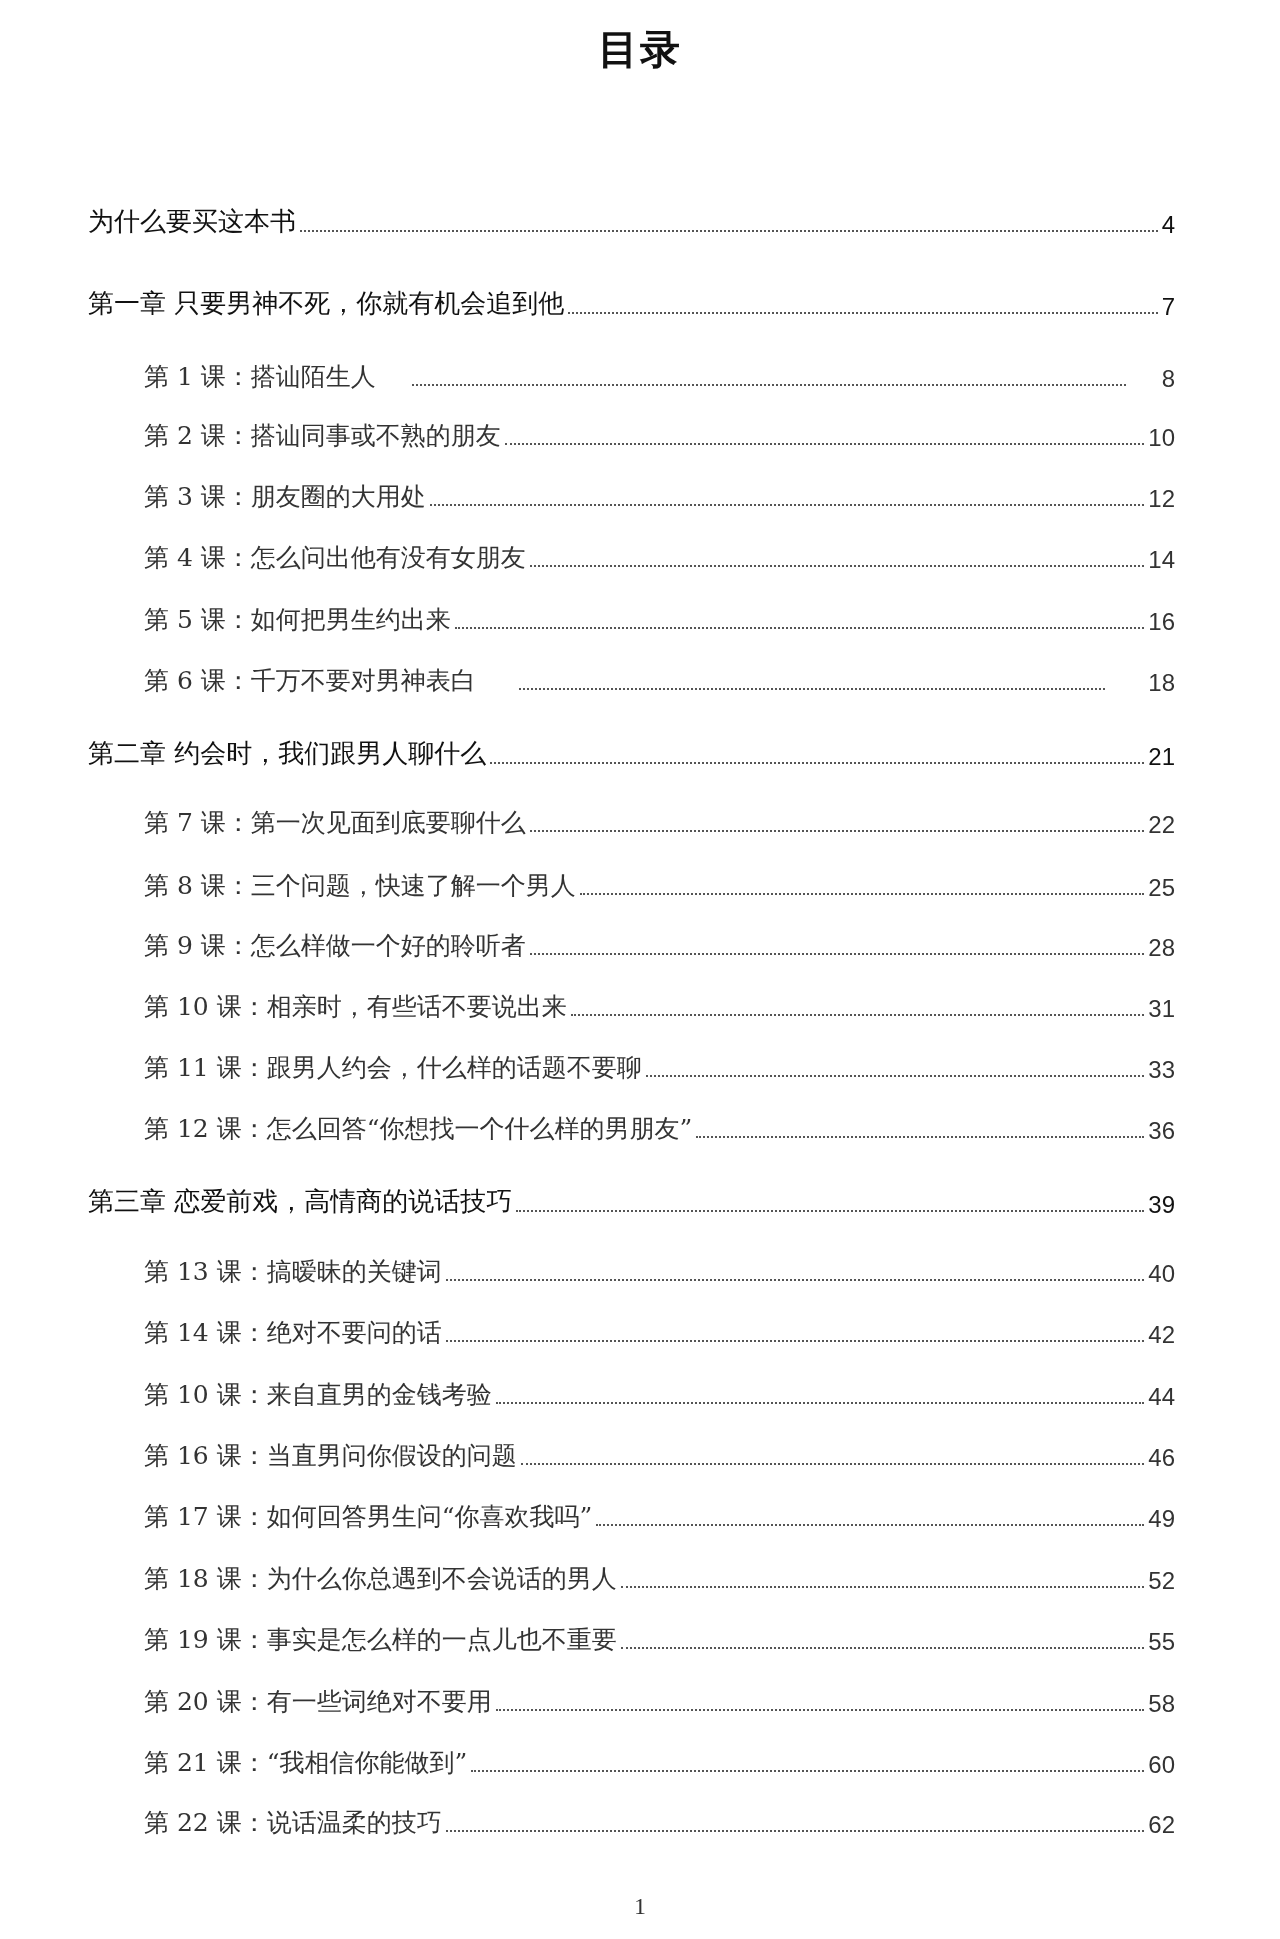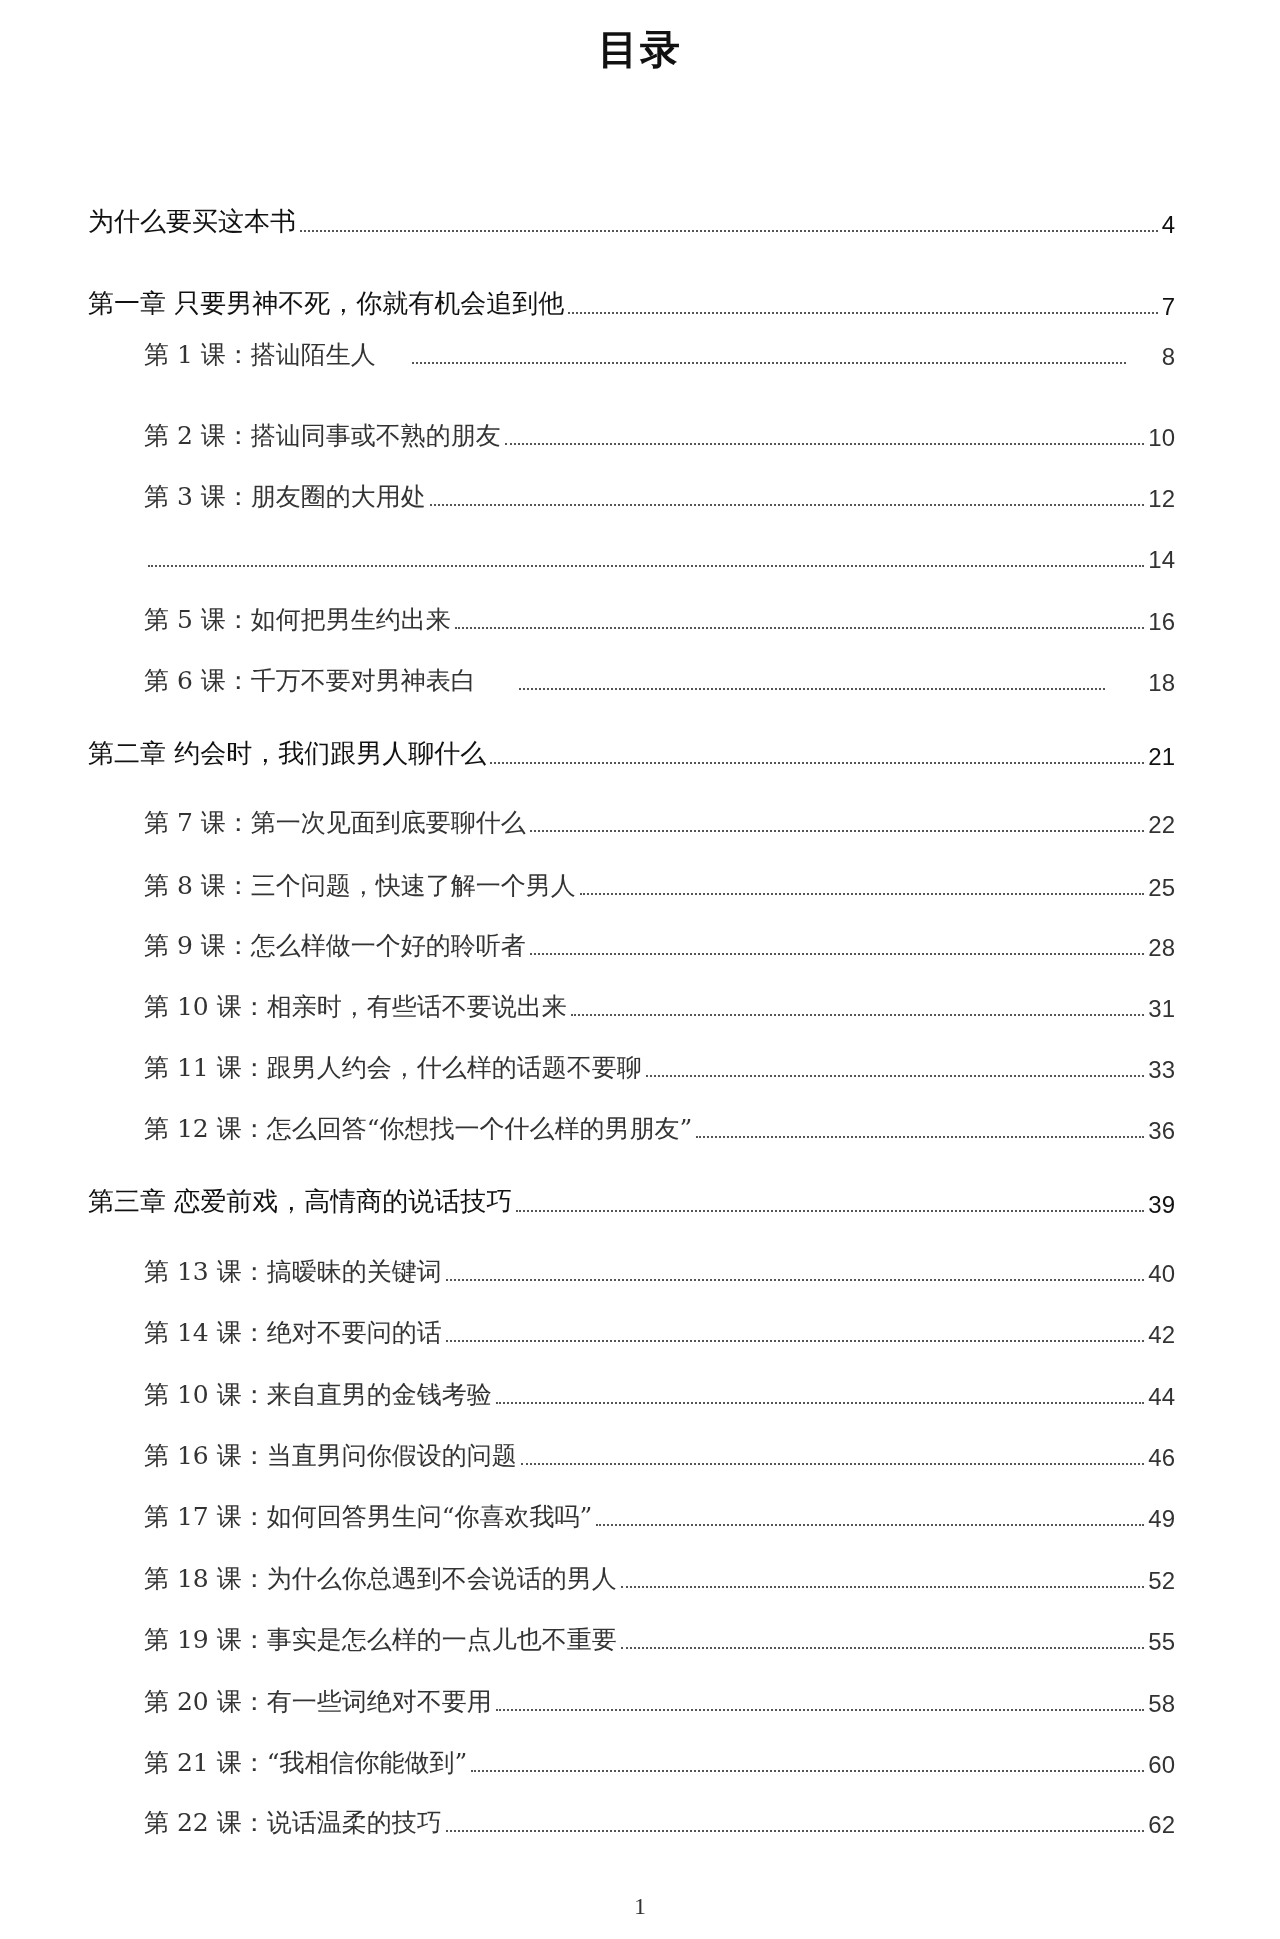"第 1 课：搭讪陌生人" div.entry { top: 304px -> 326px }
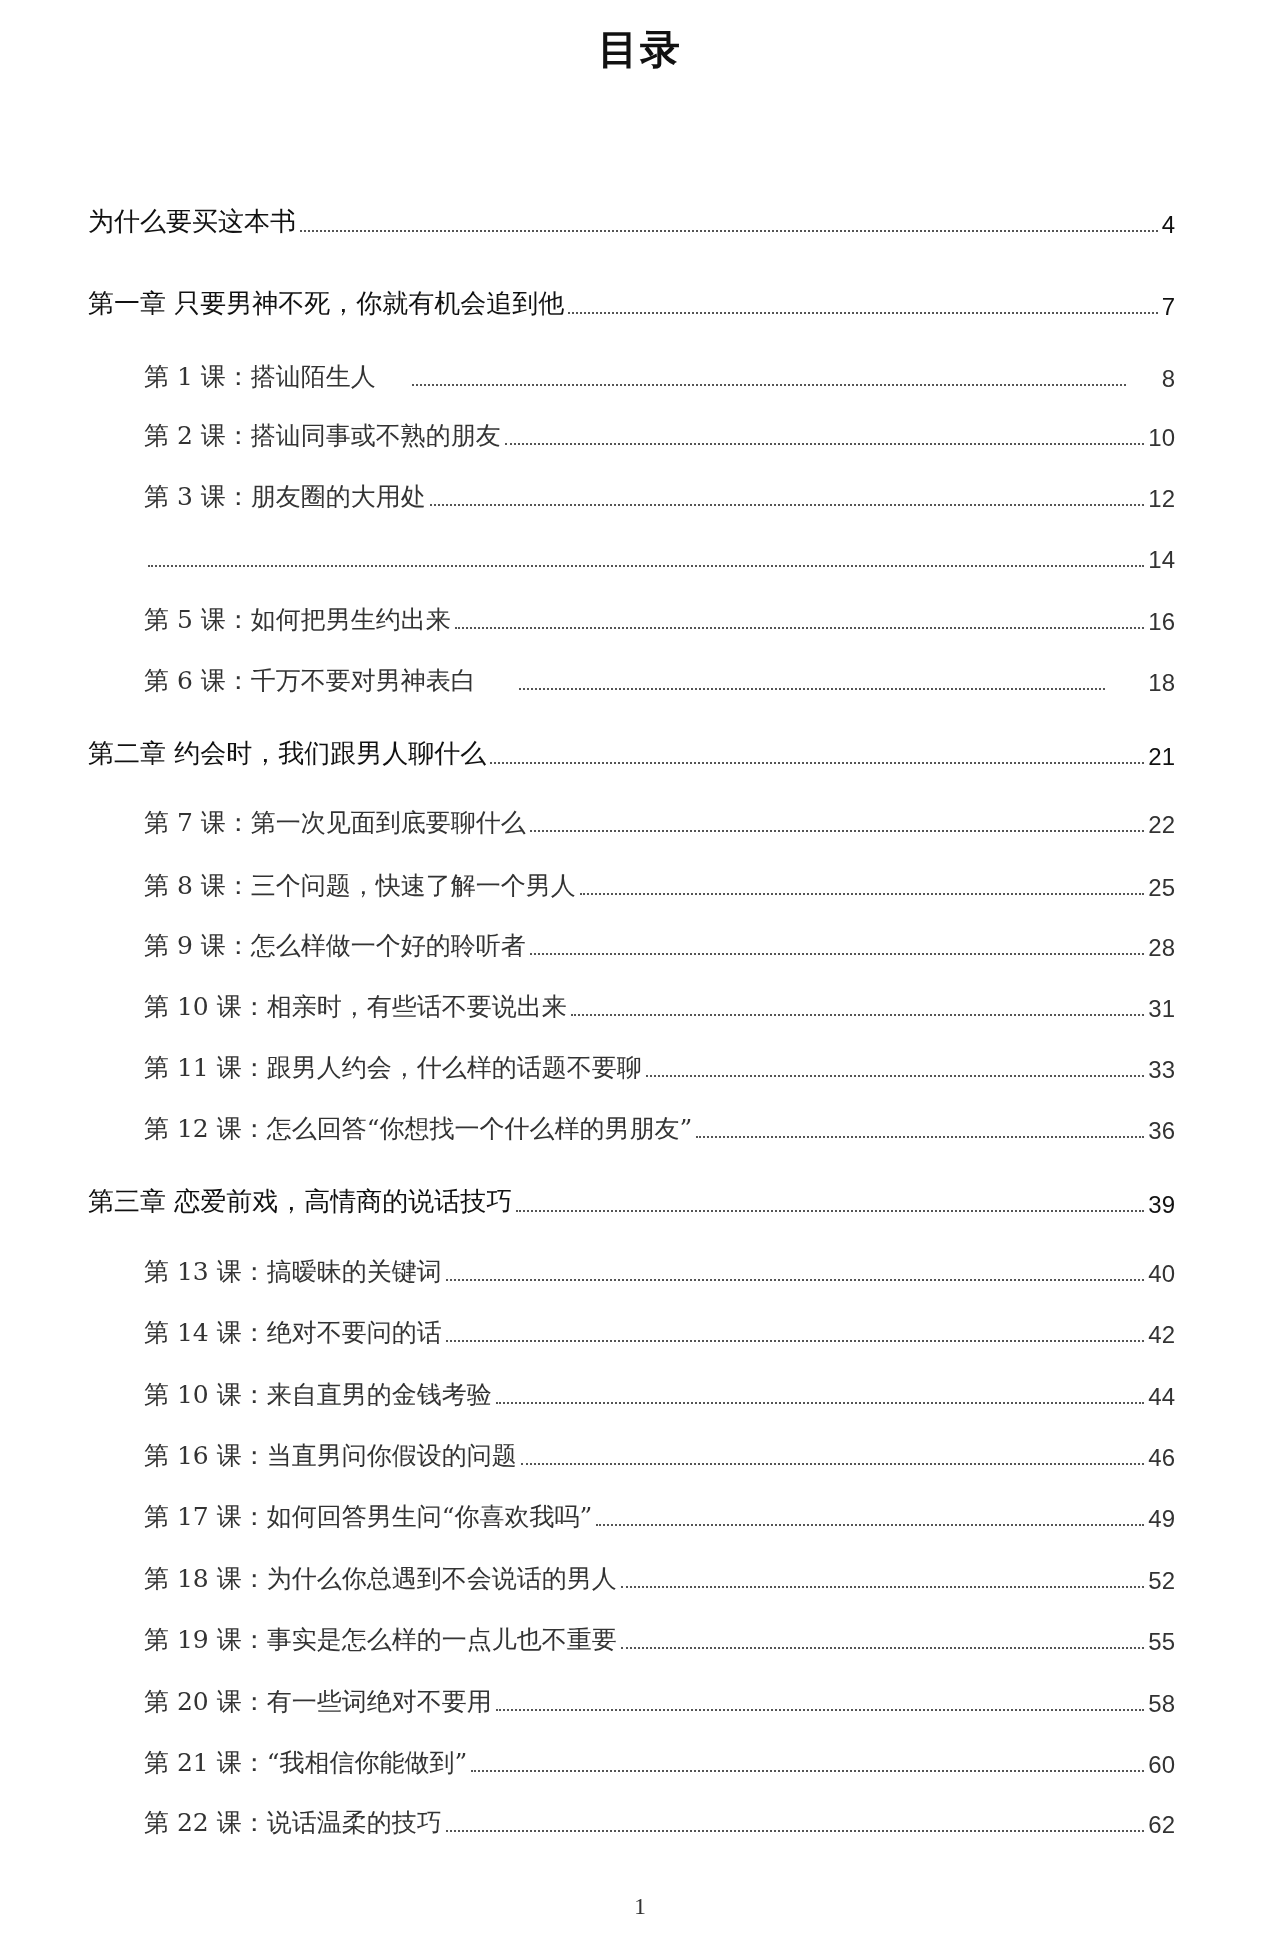"第 4 课：怎么问出他有没有女朋友" span.label { html: none -> <span>第 4 课：怎么问出他有没有女朋友</span> }
